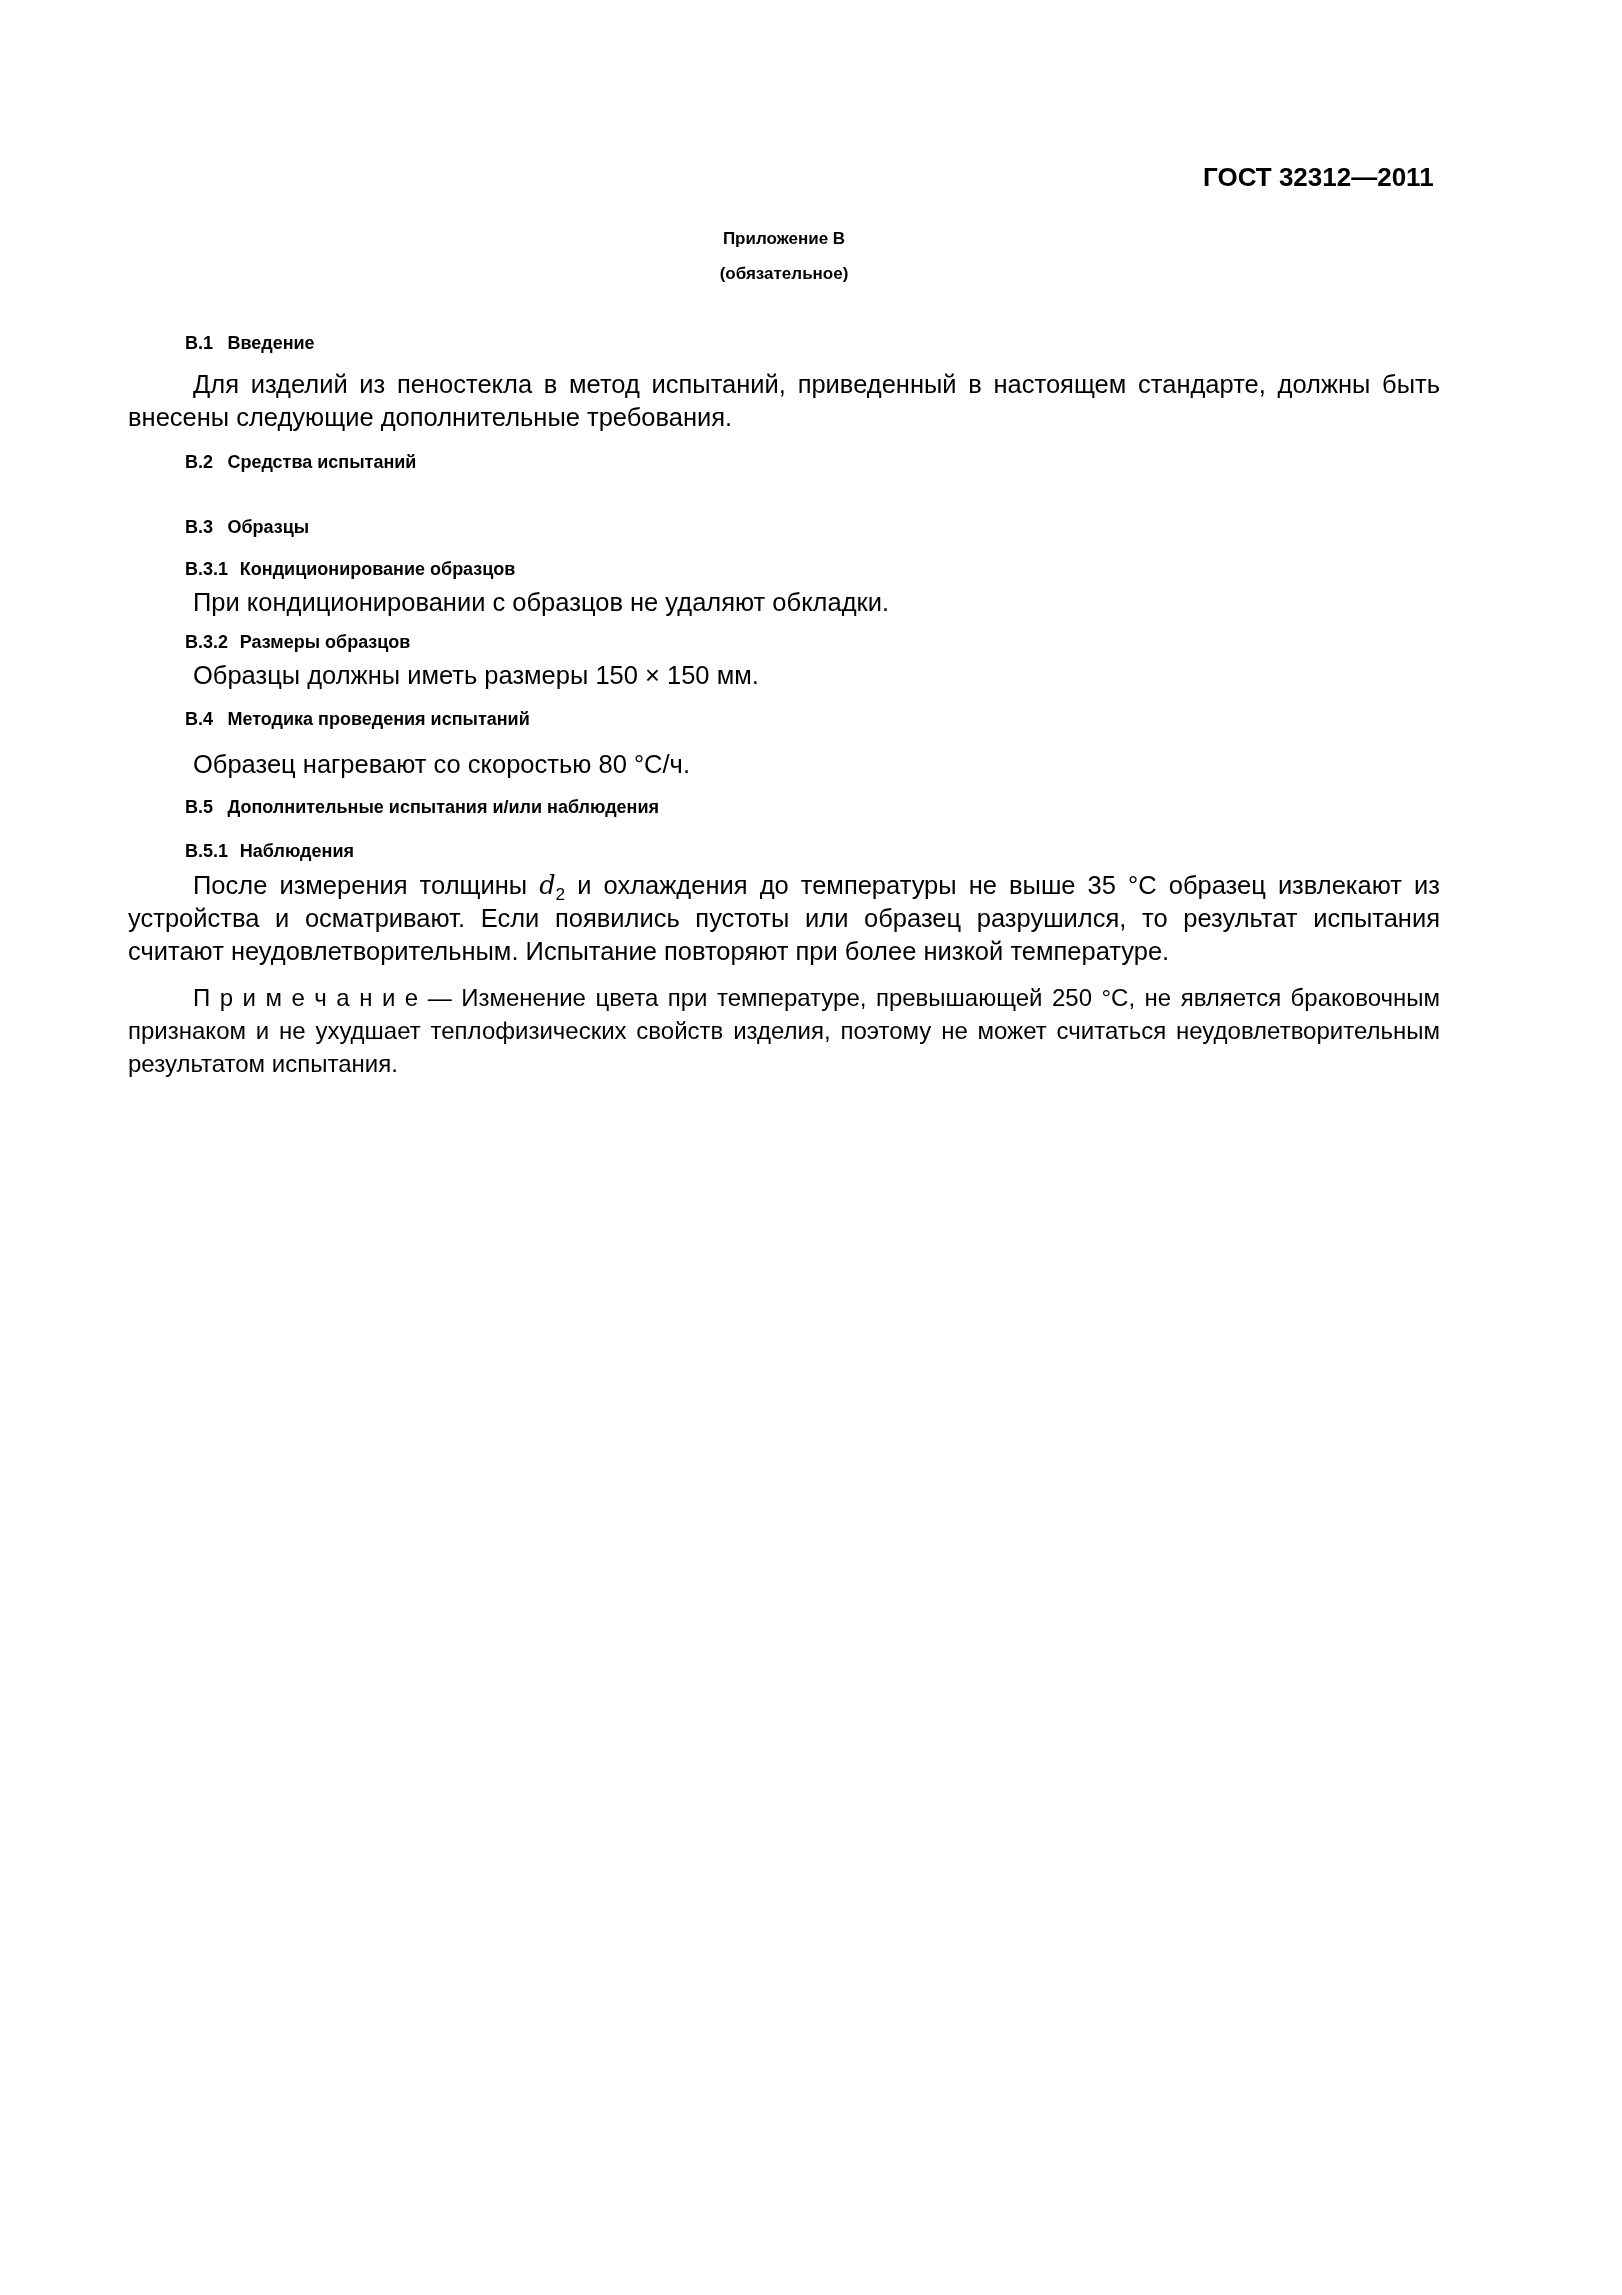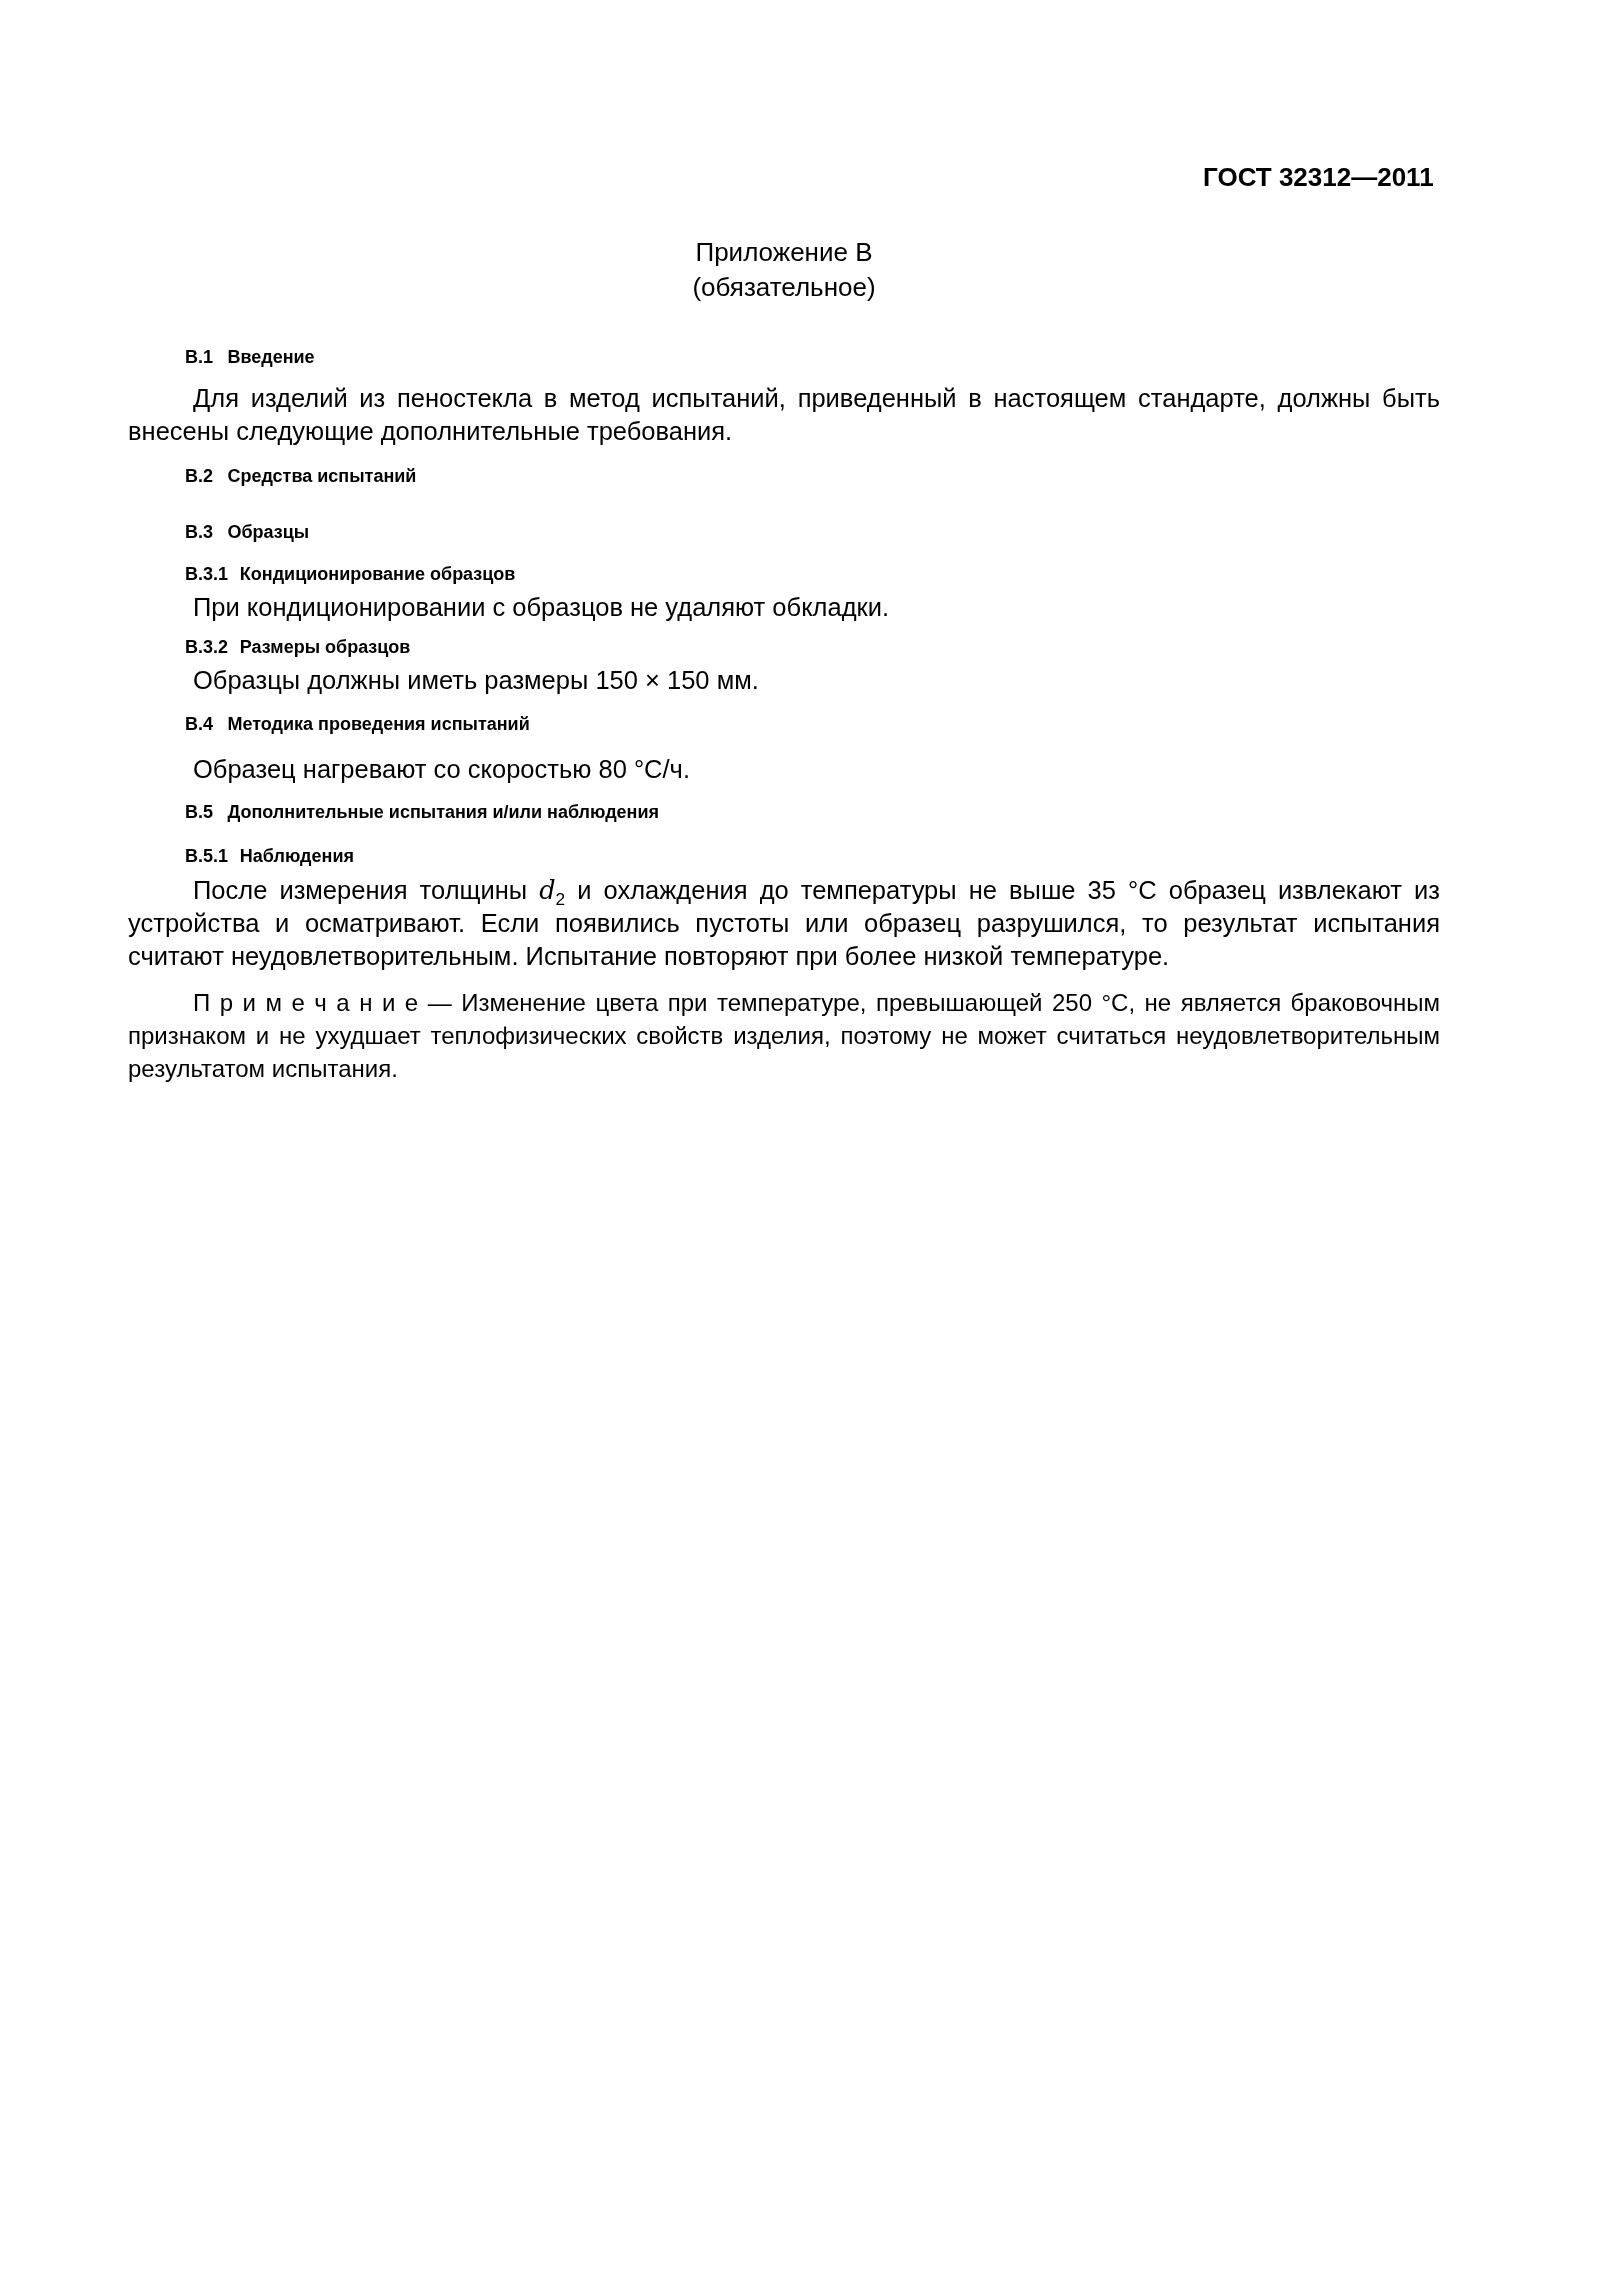"Приложение В" .appendix-head { font-size: 26px -> 17px; font-weight: normal -> bold; margin-top: 42px -> 28px }
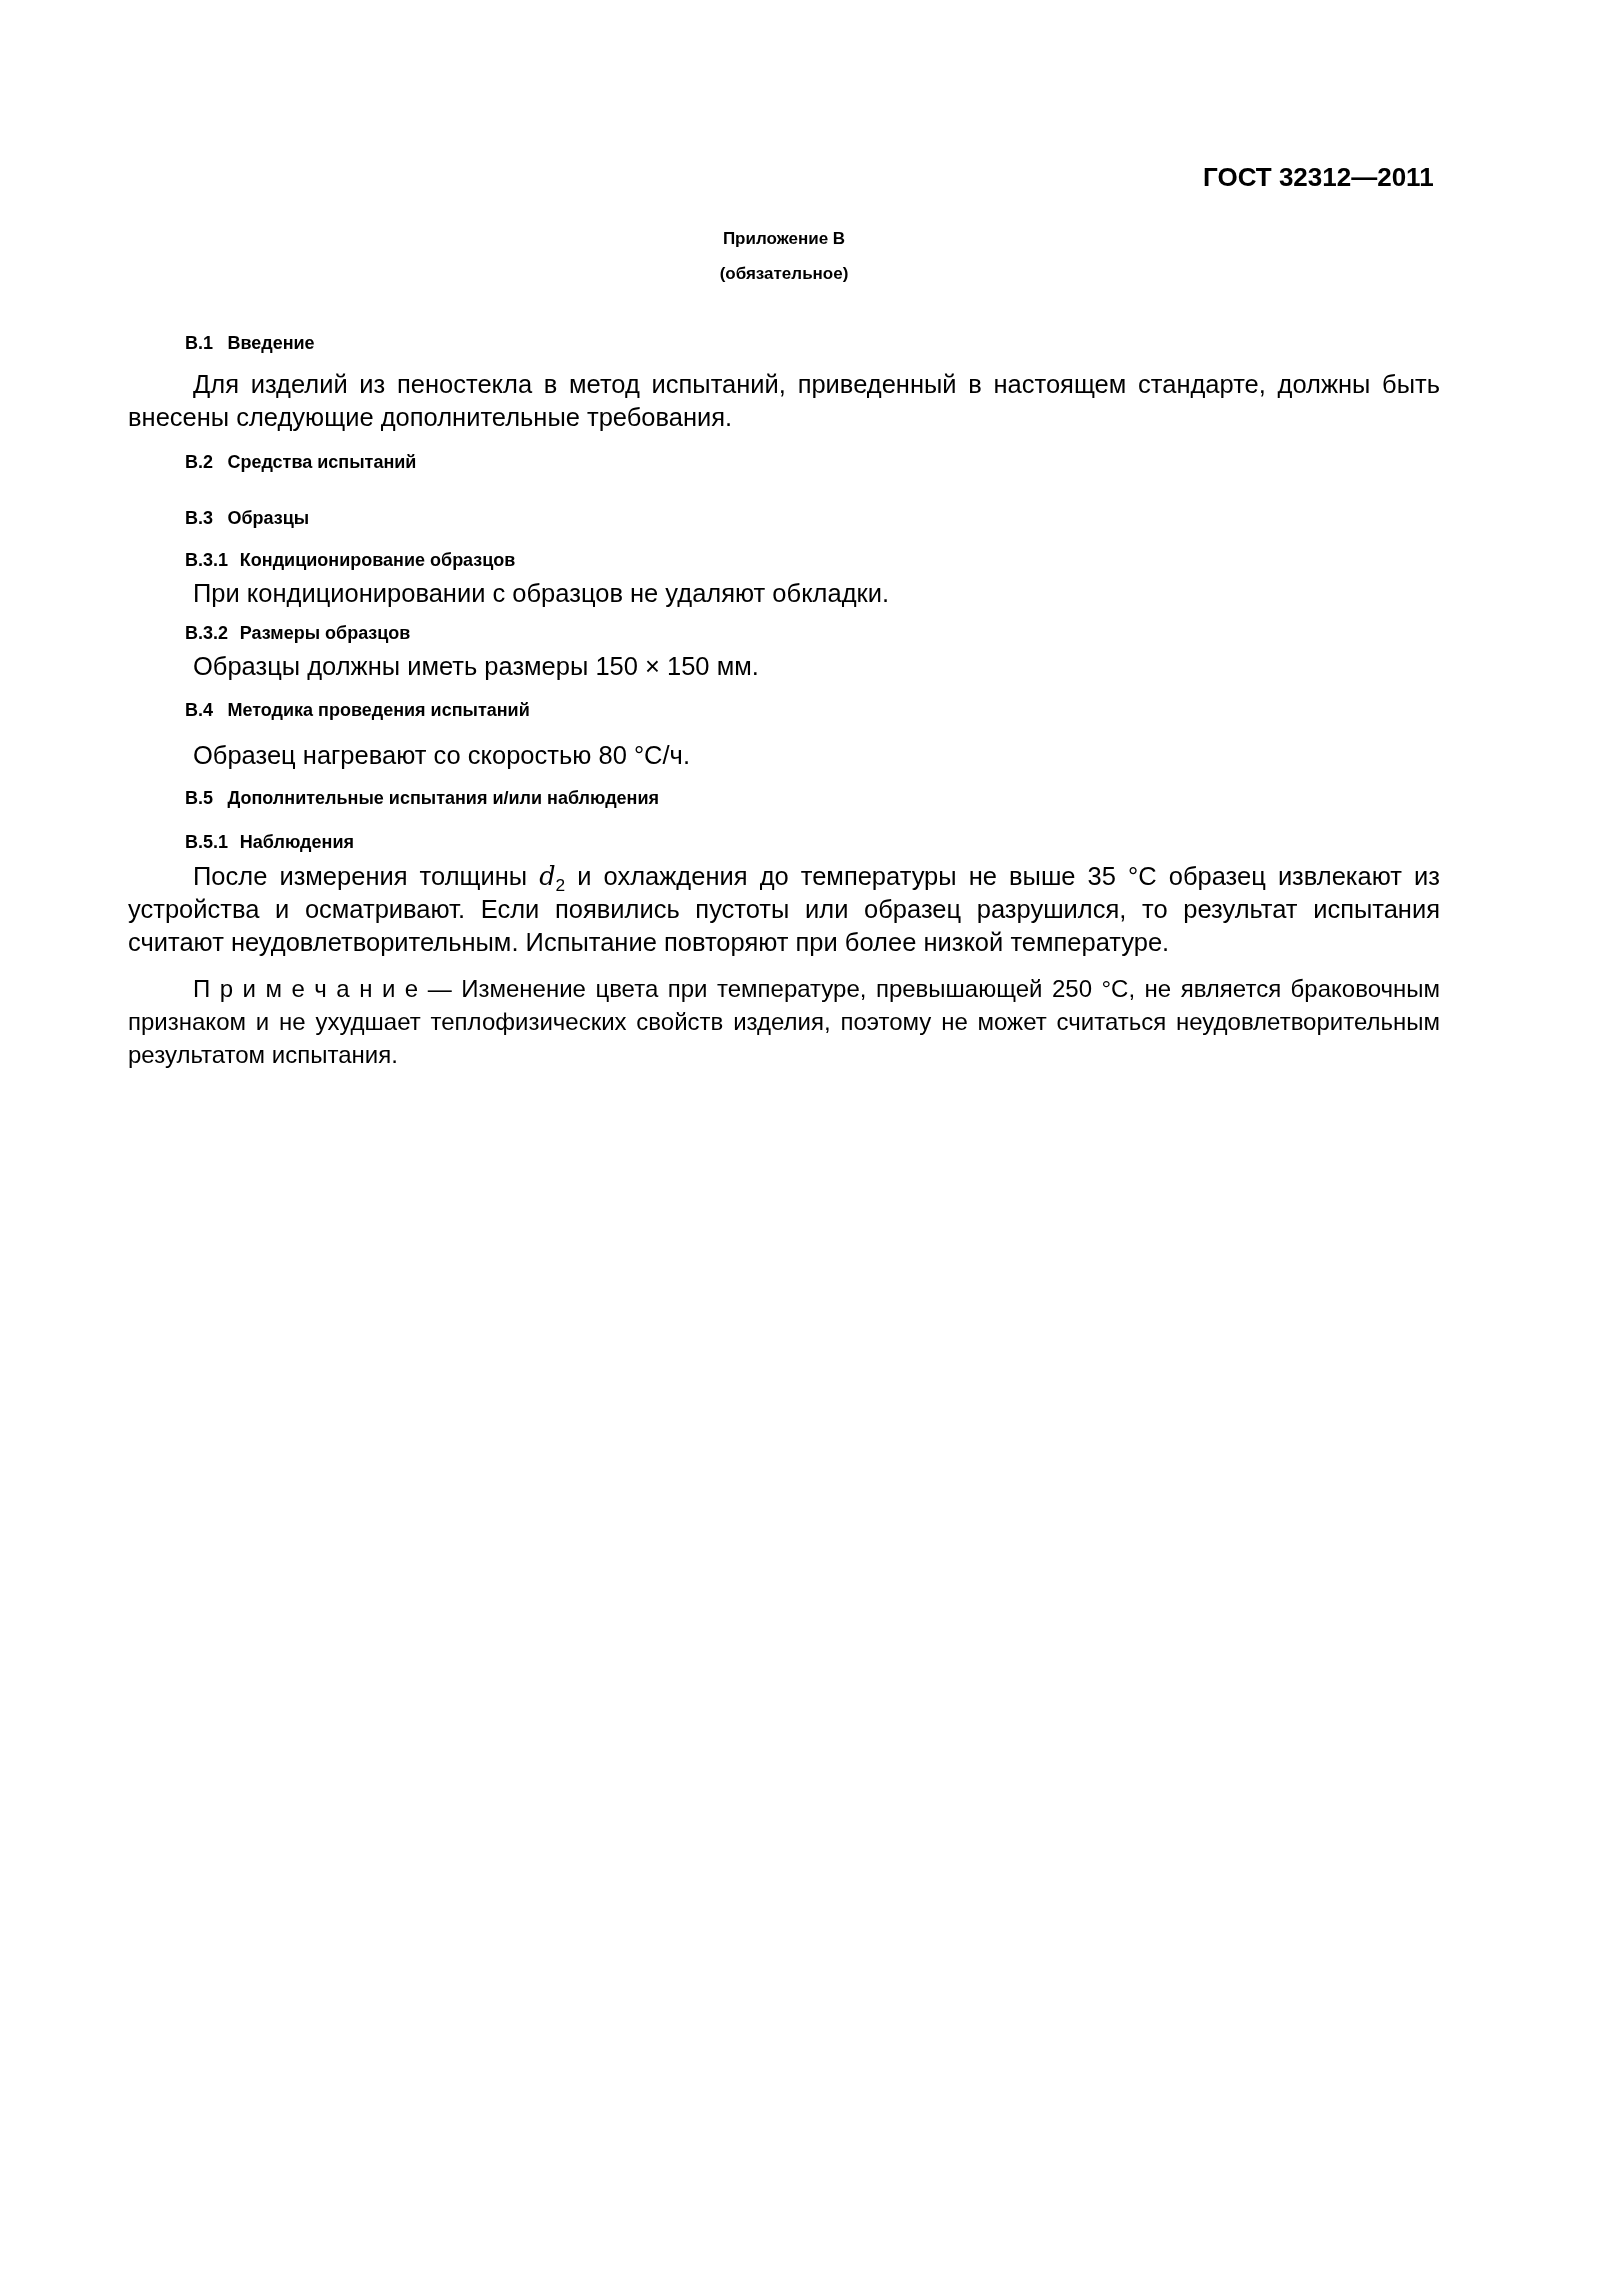"В.3 Образцы" .s-b3 { margin-top: 25px -> 34px }
